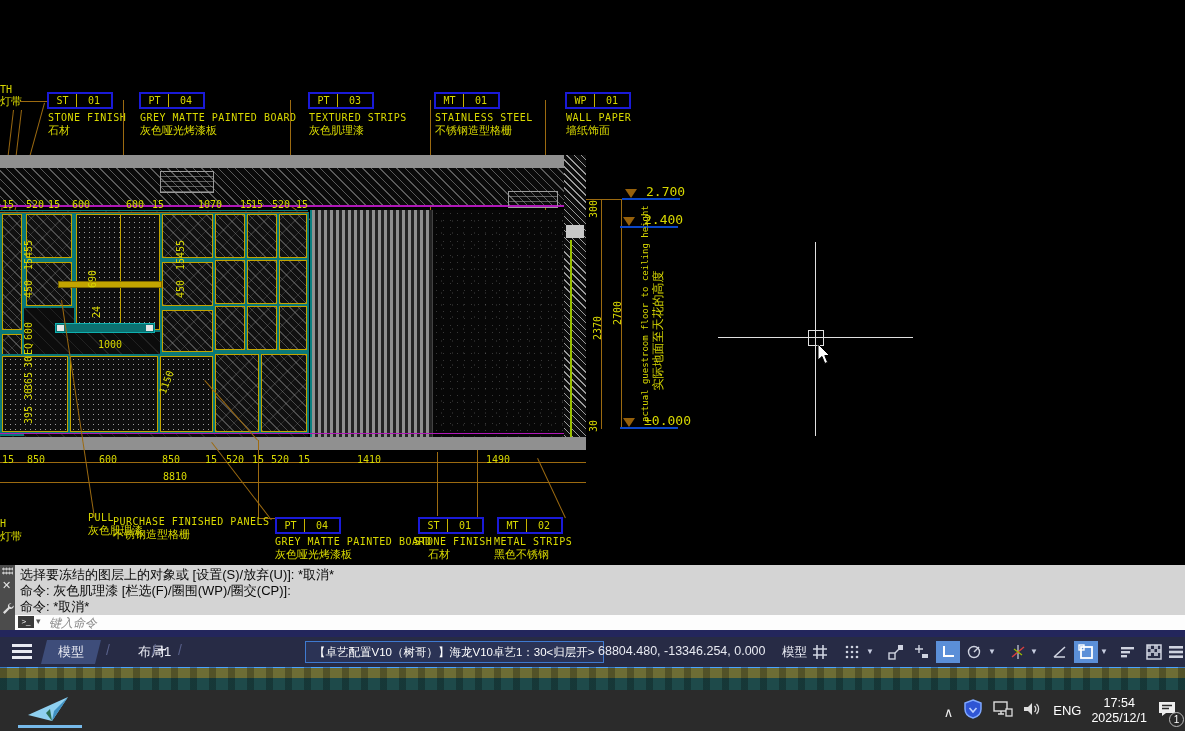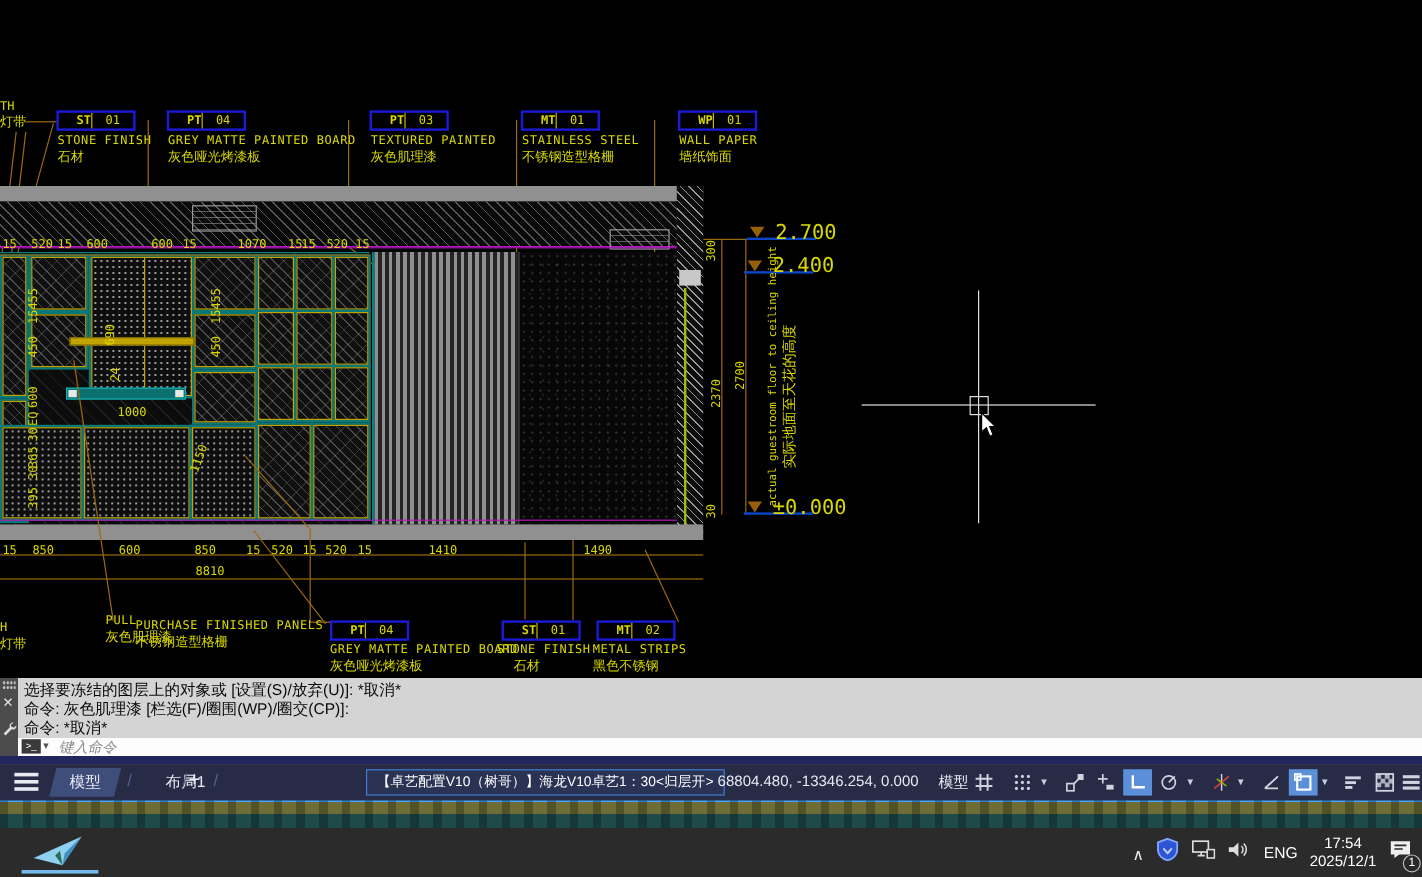"ST" .mtag .mcode { font-weight: bold -> none; text-align: right -> center }
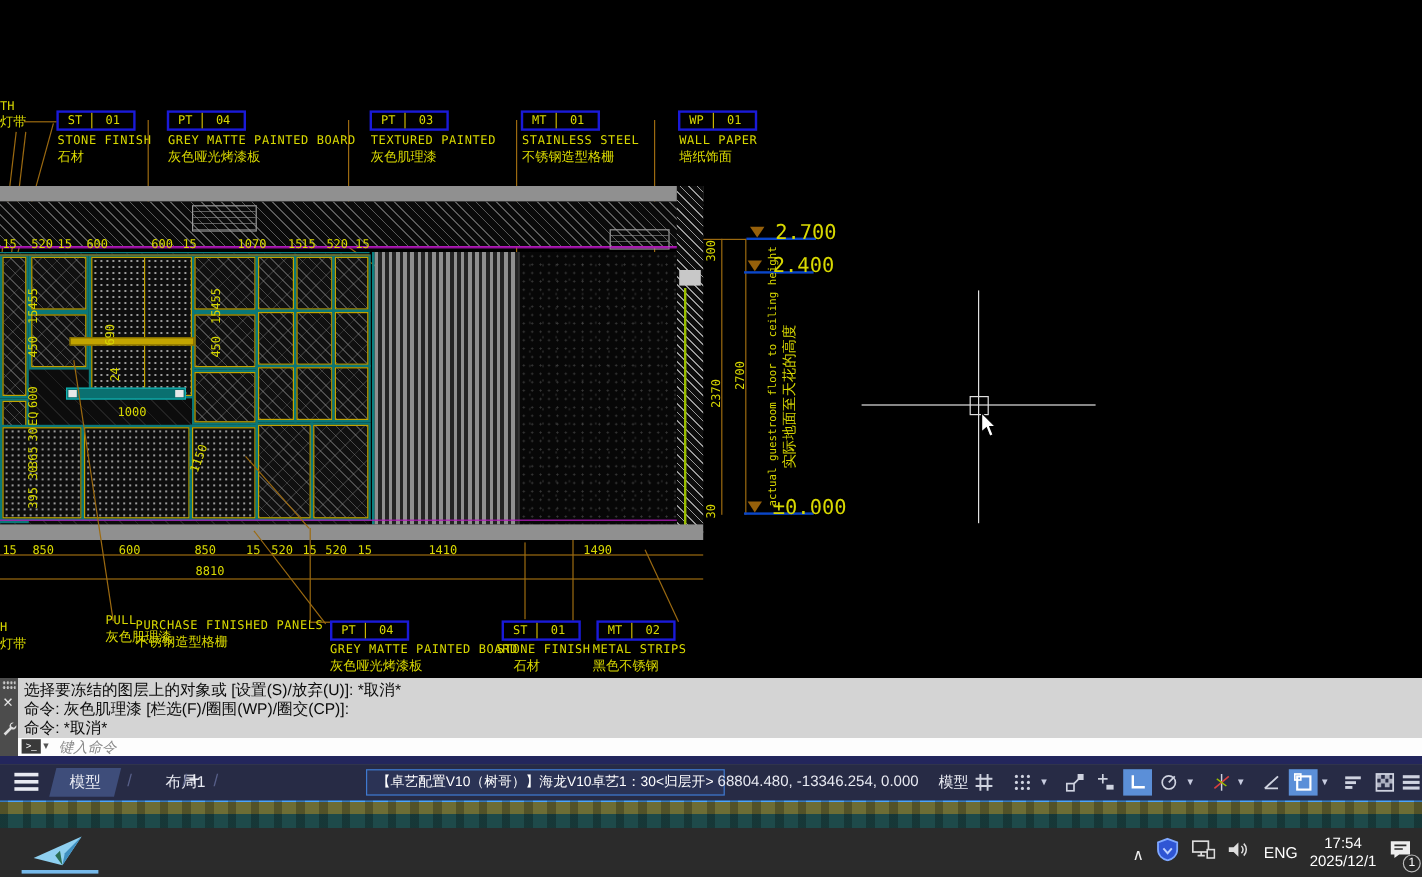"TEXTURED PAINTED" div.men { text: PAINTED -> STRIPS }
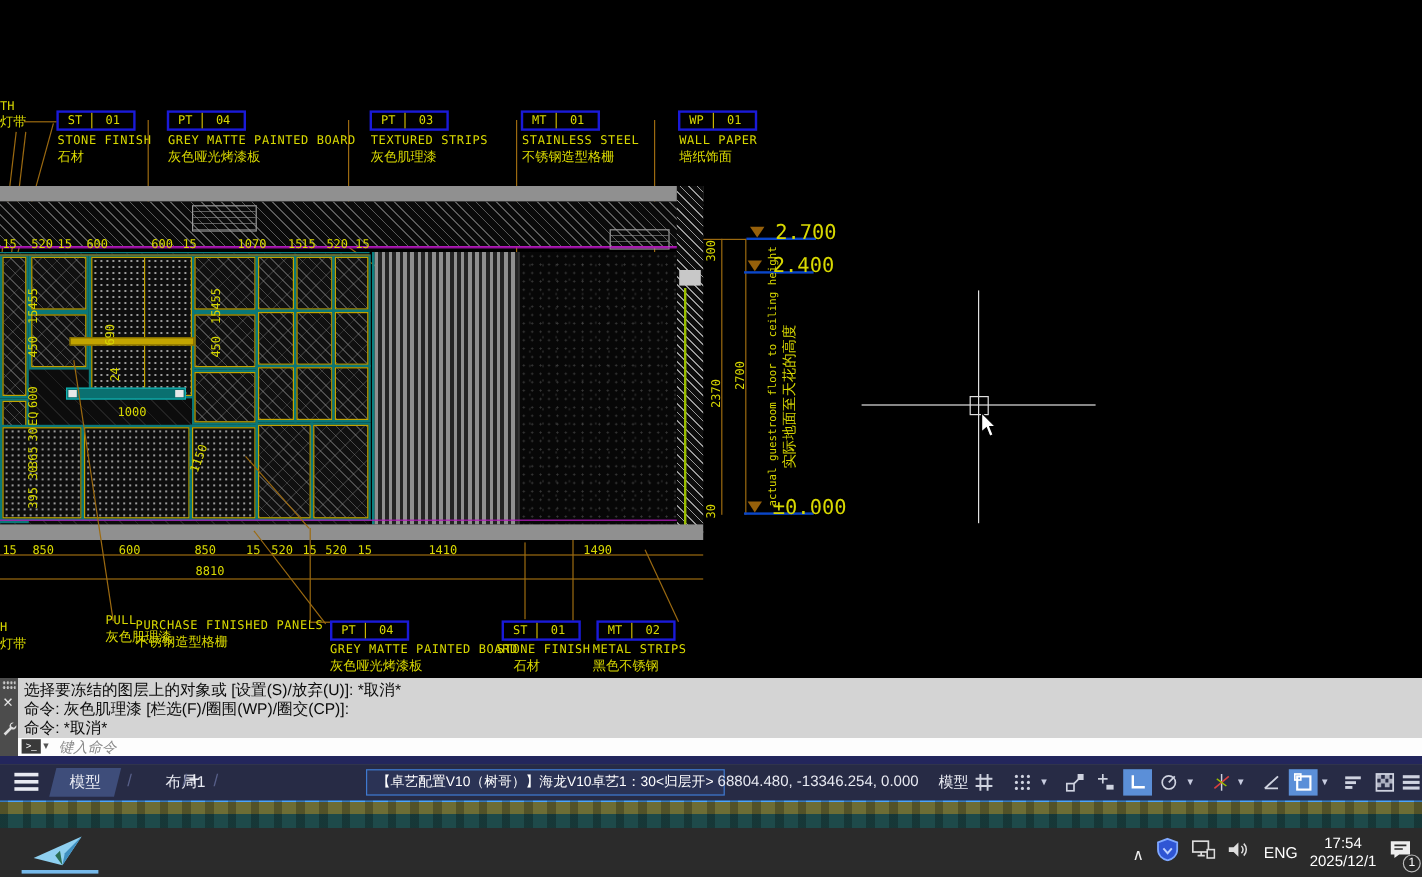"2.700" .lvl { font-size: 17px -> 13px }
